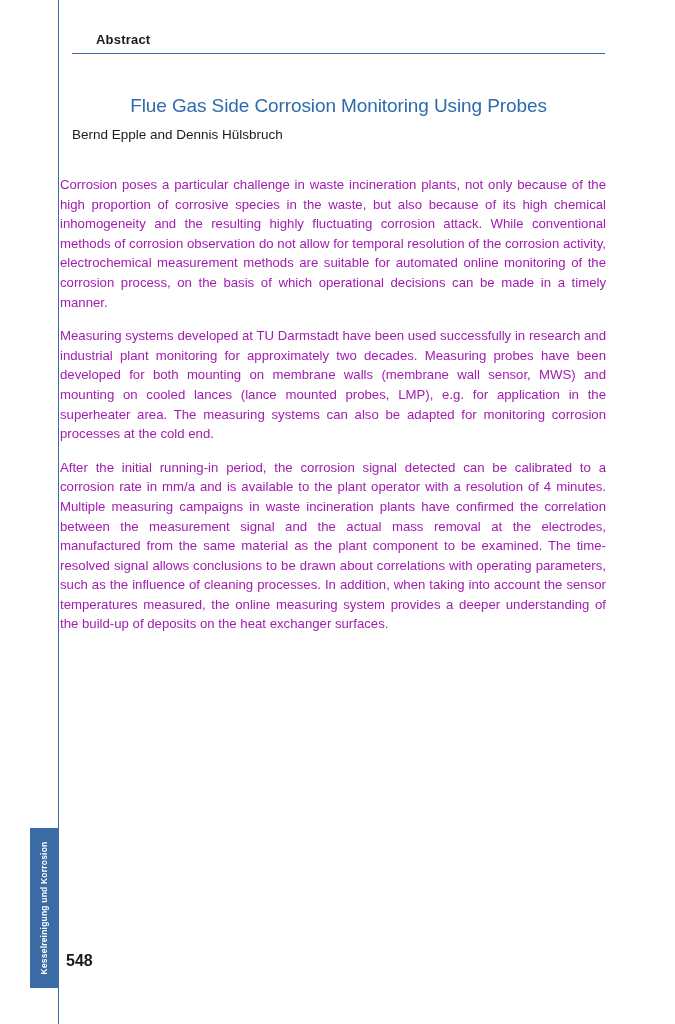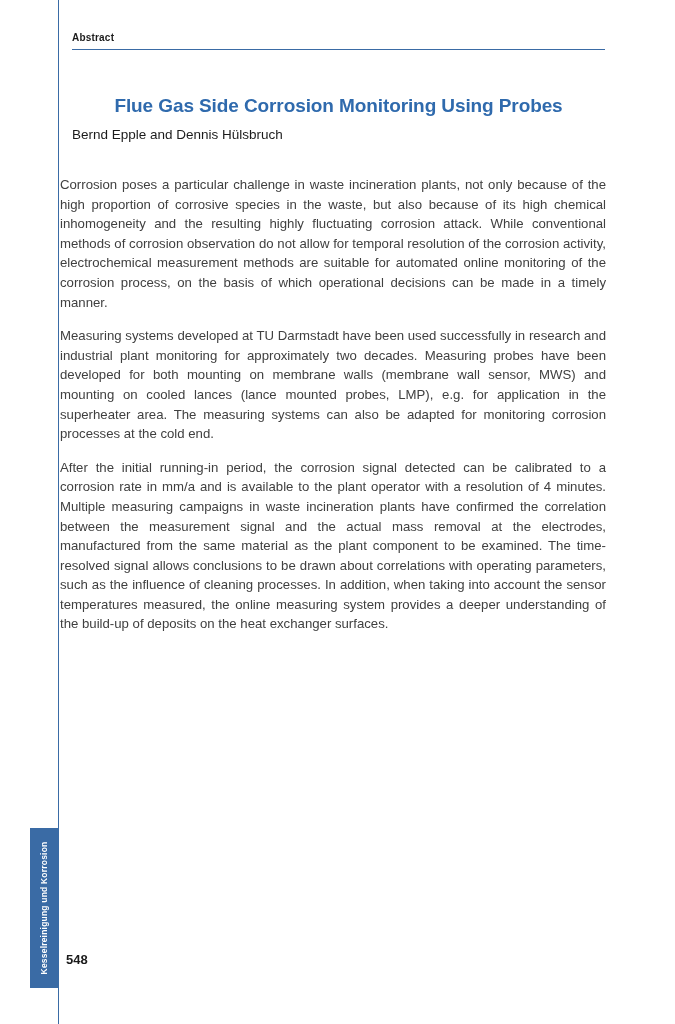"Abstract" .header-label { font-size: 10px -> 13px; margin-left: none -> 24px }
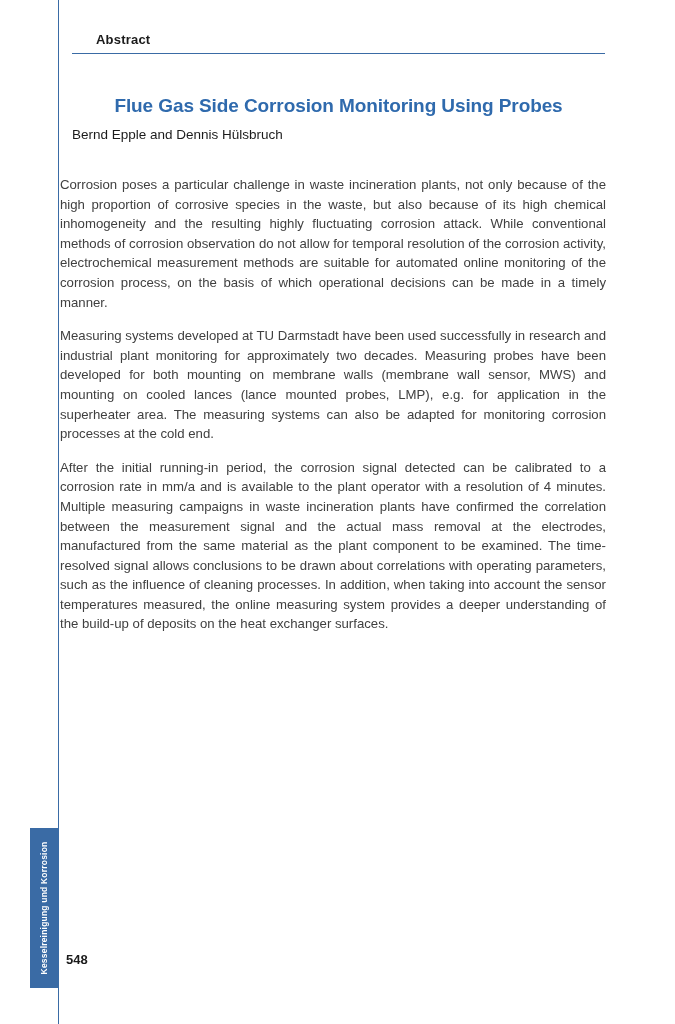"Flue Gas Side Corrosion Monitoring" .title { font-weight: bold -> normal }
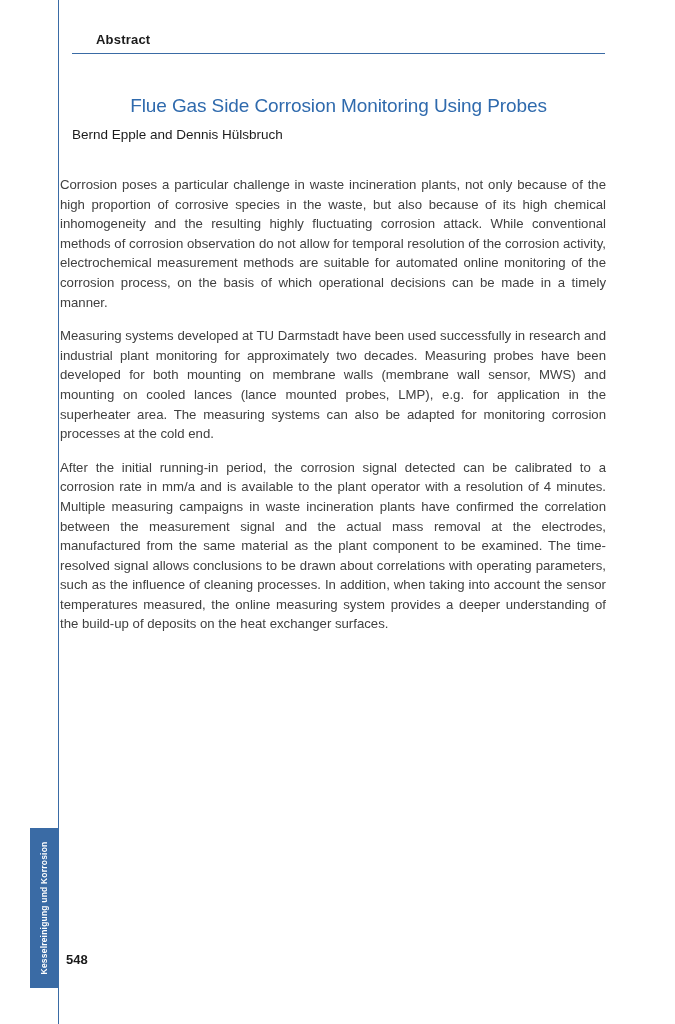"Corrosion poses a particular challenge" .body p { color: #404040 -> #a21caf }
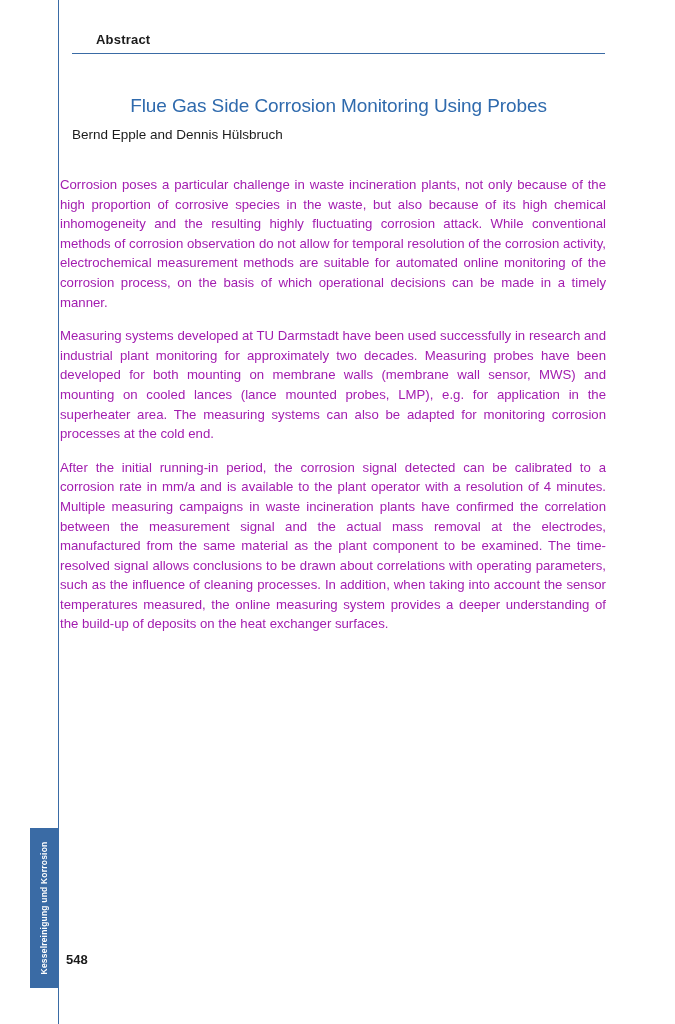"548" .folio { font-size: 13px -> 16px }
